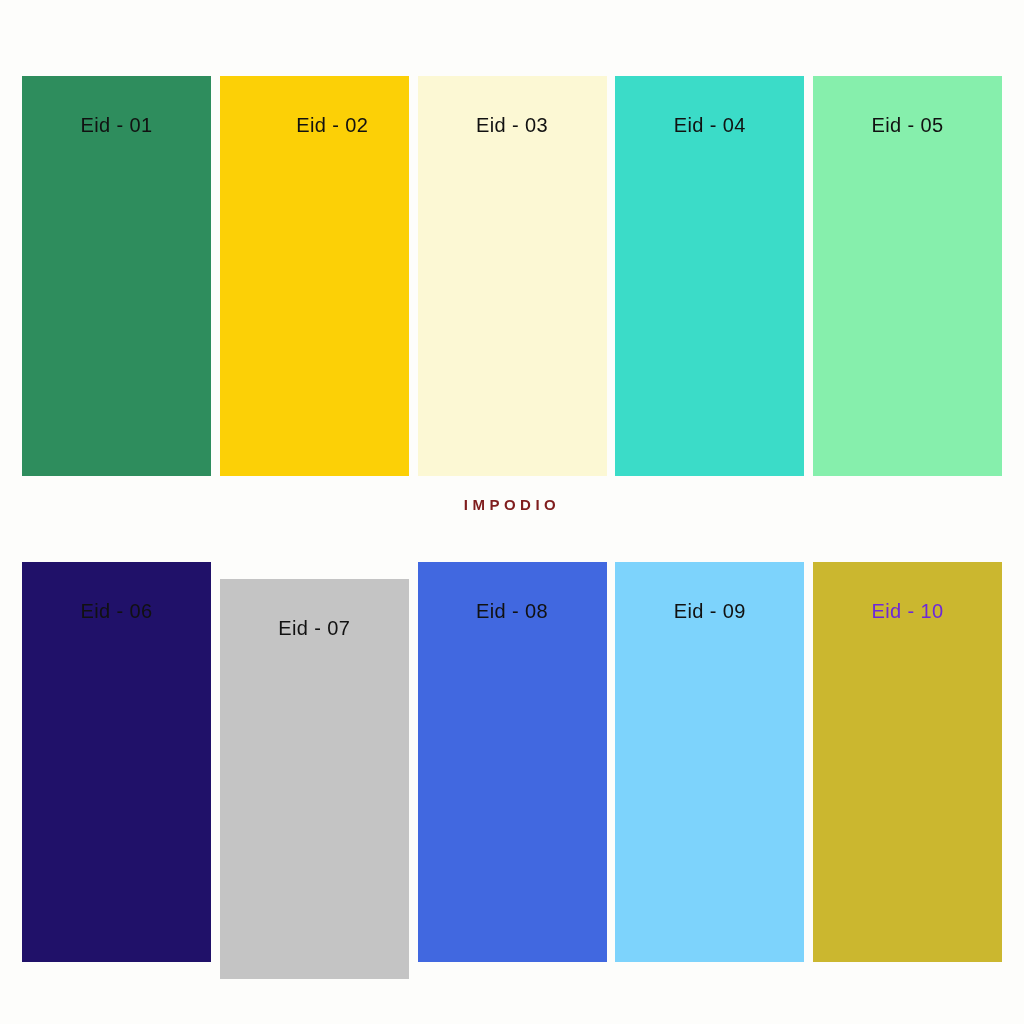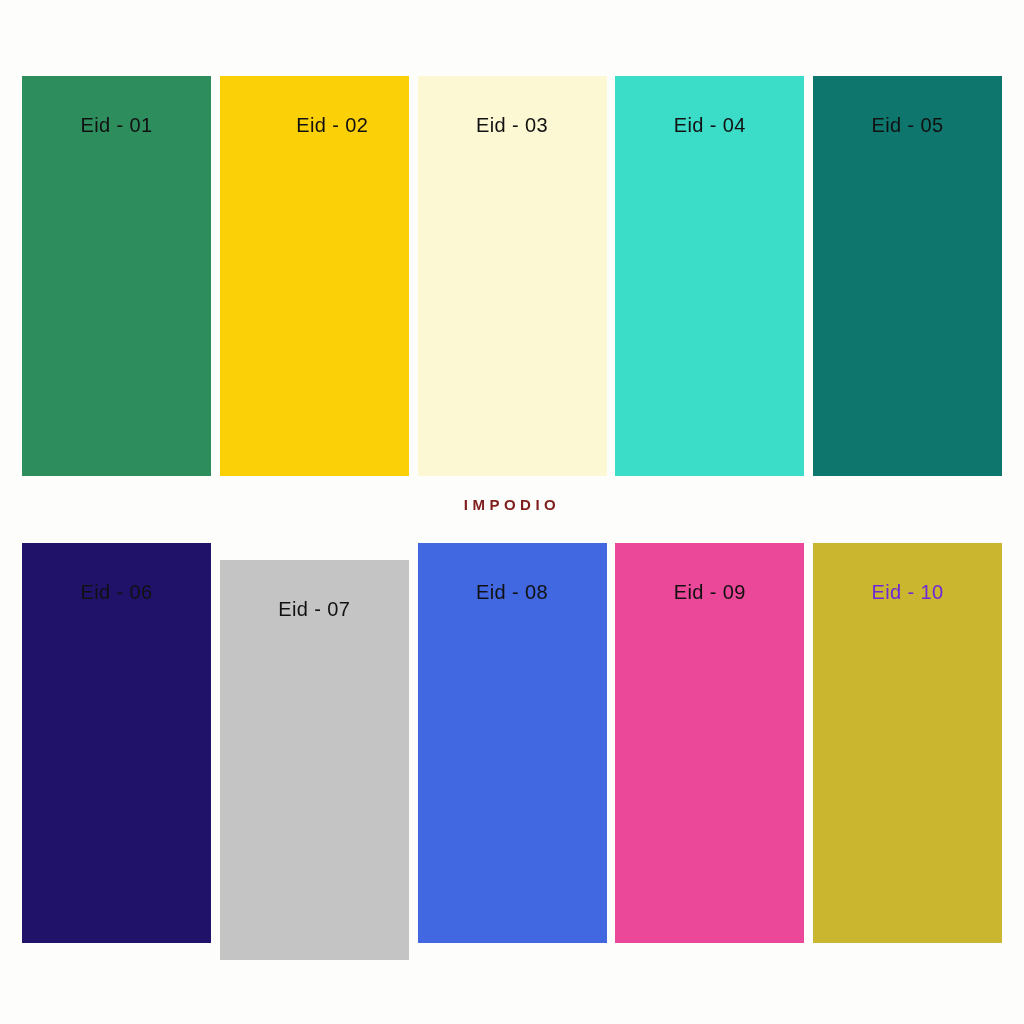"Eid - 05" div.swatch { background-color: #0f766e -> #86efac }
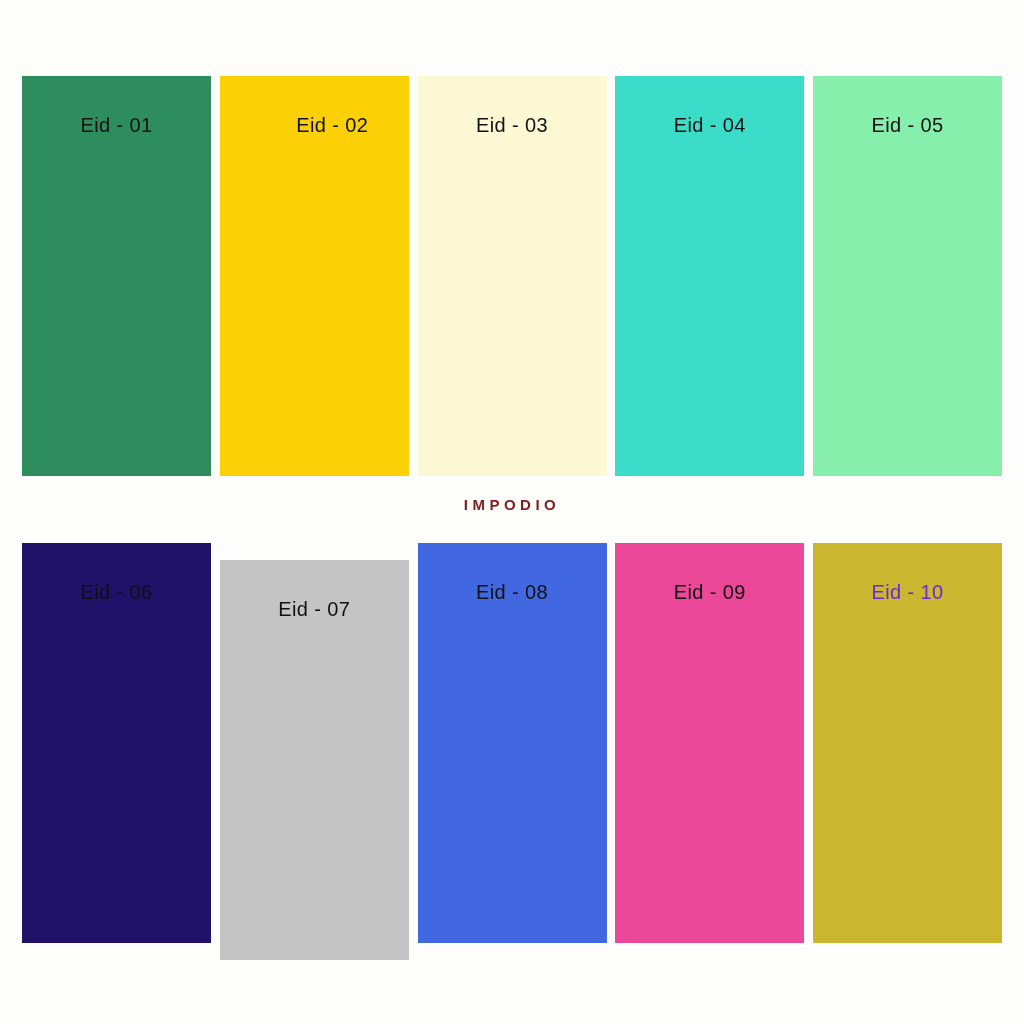"Eid - 06" #swatch-row-bottom { top: 543px -> 562px }
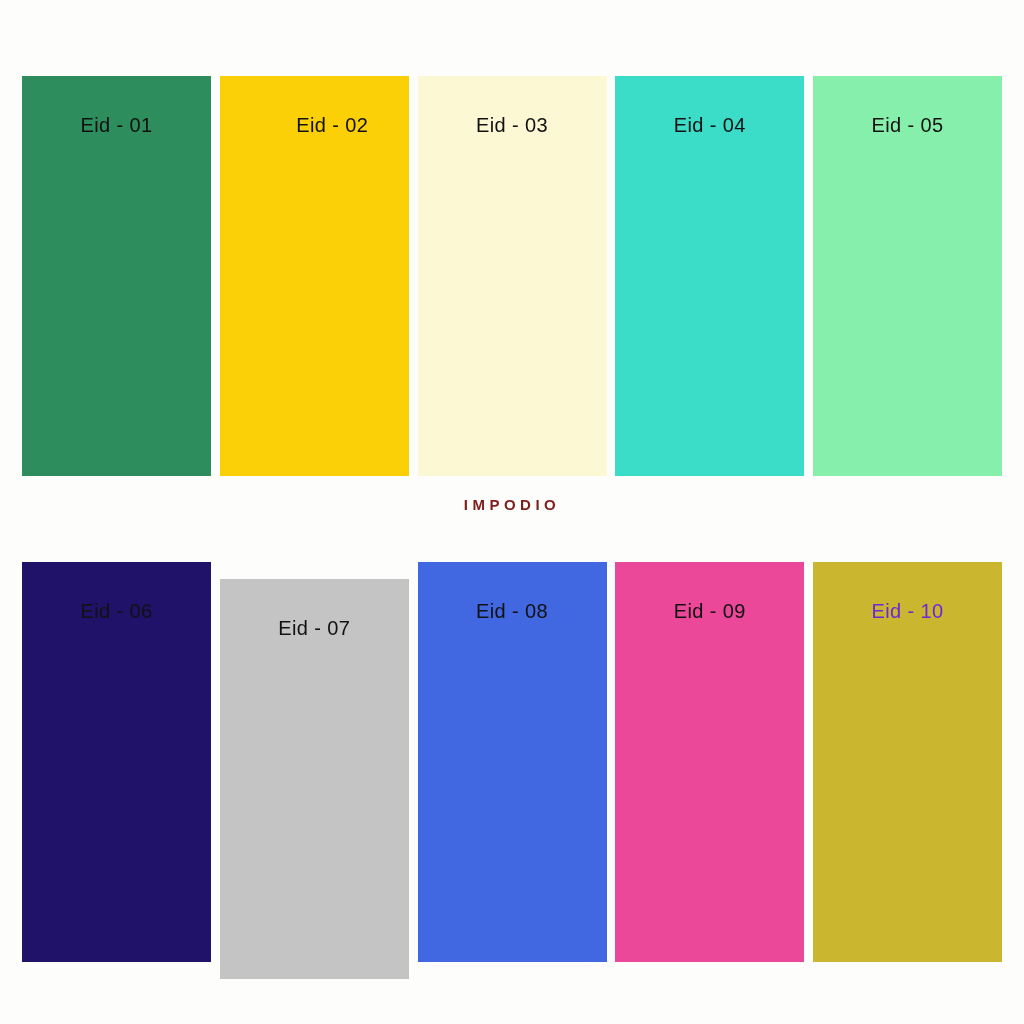"Eid - 09" div.swatch { background-color: #ec4899 -> #7dd3fc }
